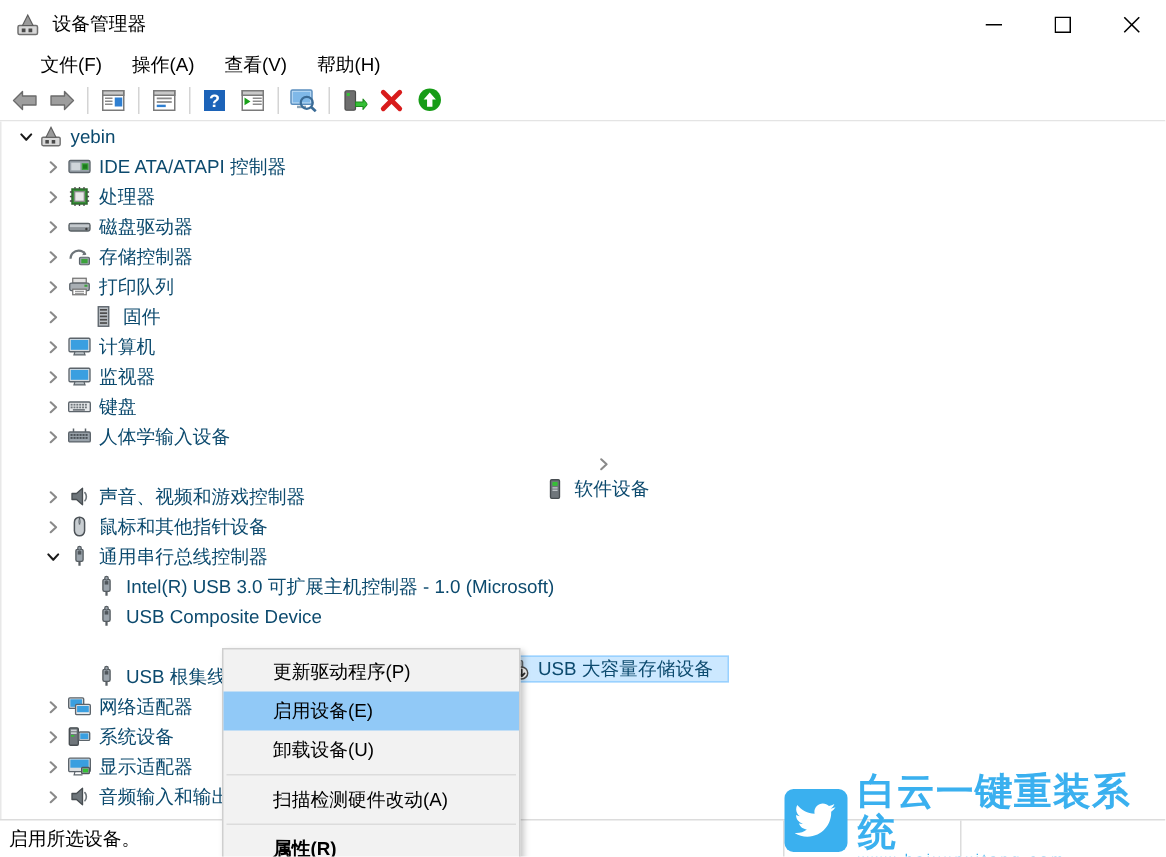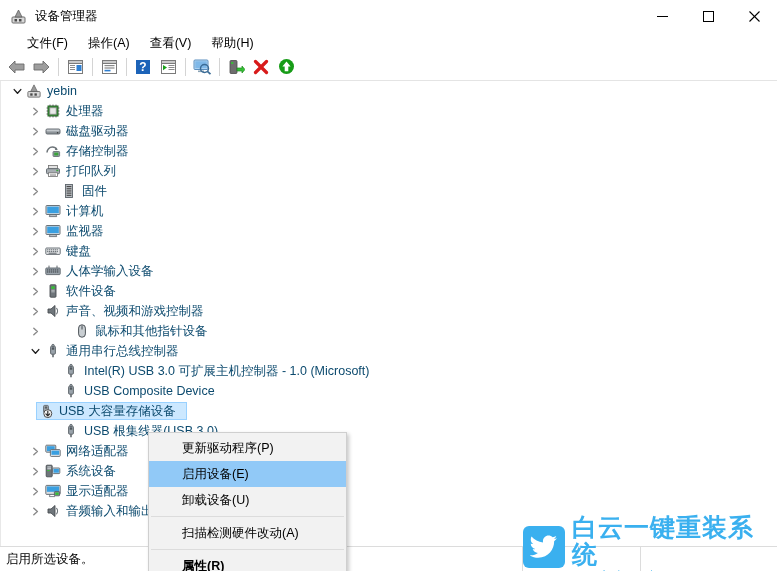"IDE ATA/ATAPI 控制器" div.row { html: none -> <div> <span> <svg> <path></path> </svg> </span> <span> <span> <svg> <rect></rect> <rect></rect> <rect></rect> <rect></rect> </svg> </span> <span>IDE ATA/ATAPI 控制器</span> </span> </div> }
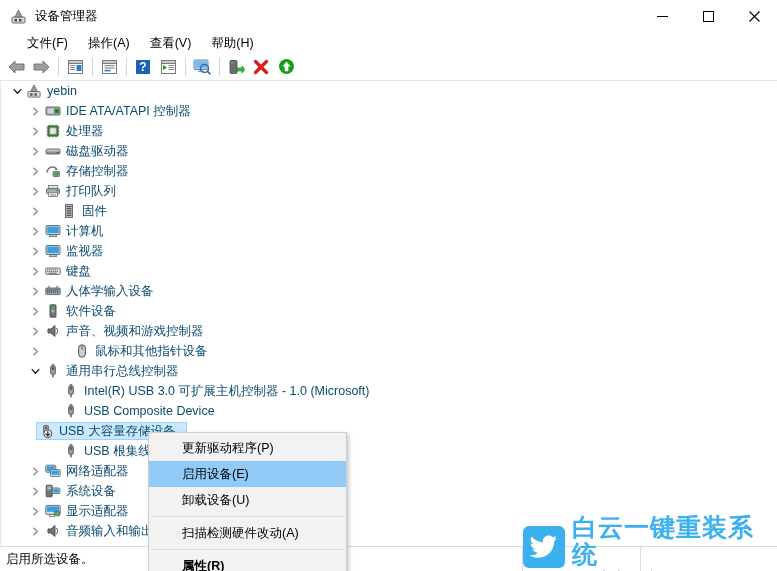"软件设备" div.row { flex-direction: none -> column }
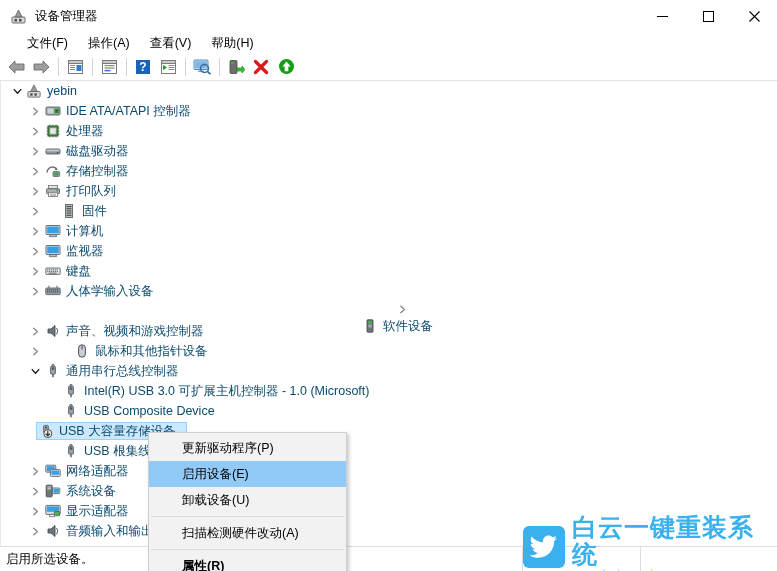"鼠标和其他指针设备" div.row { gap: 29px -> none }
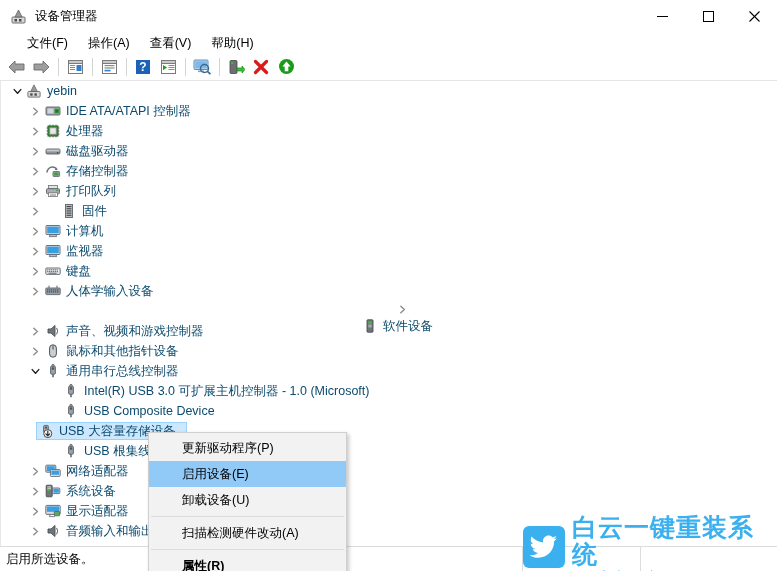"USB 大容量存储设备" div.row { flex-direction: none -> column; padding-left: 19px -> 44px }
